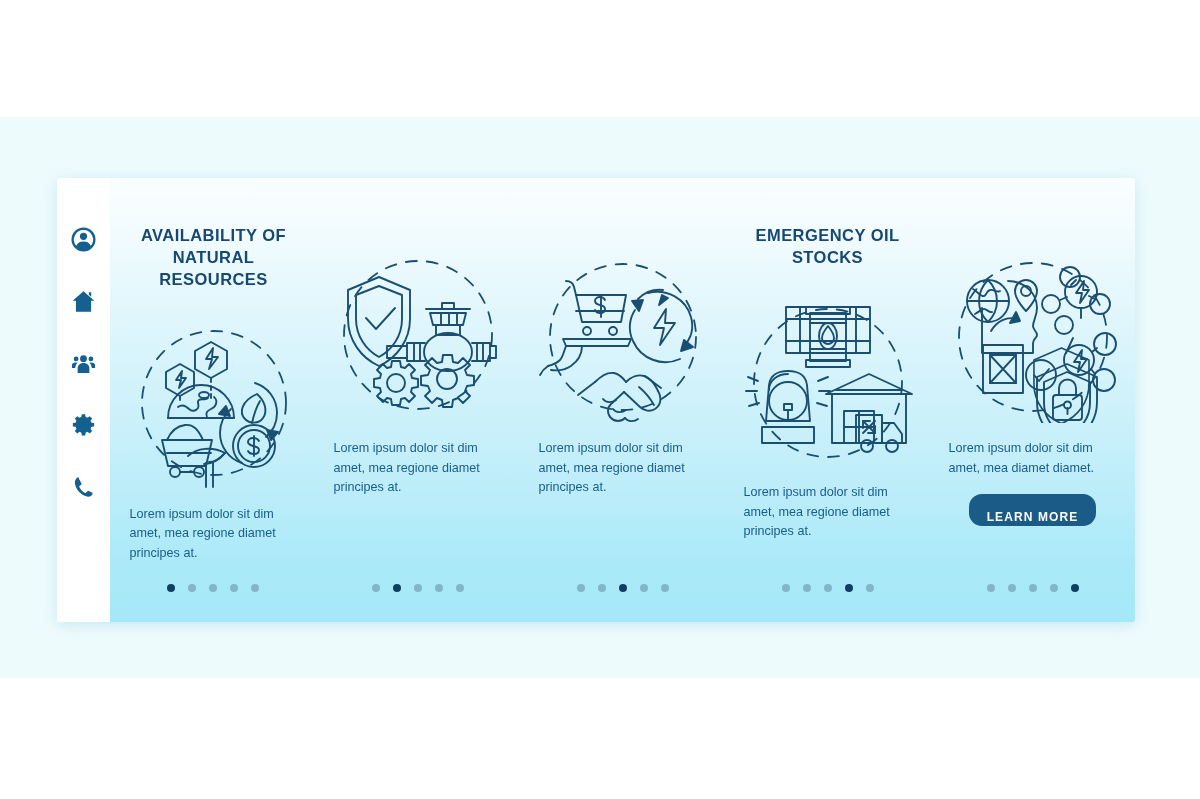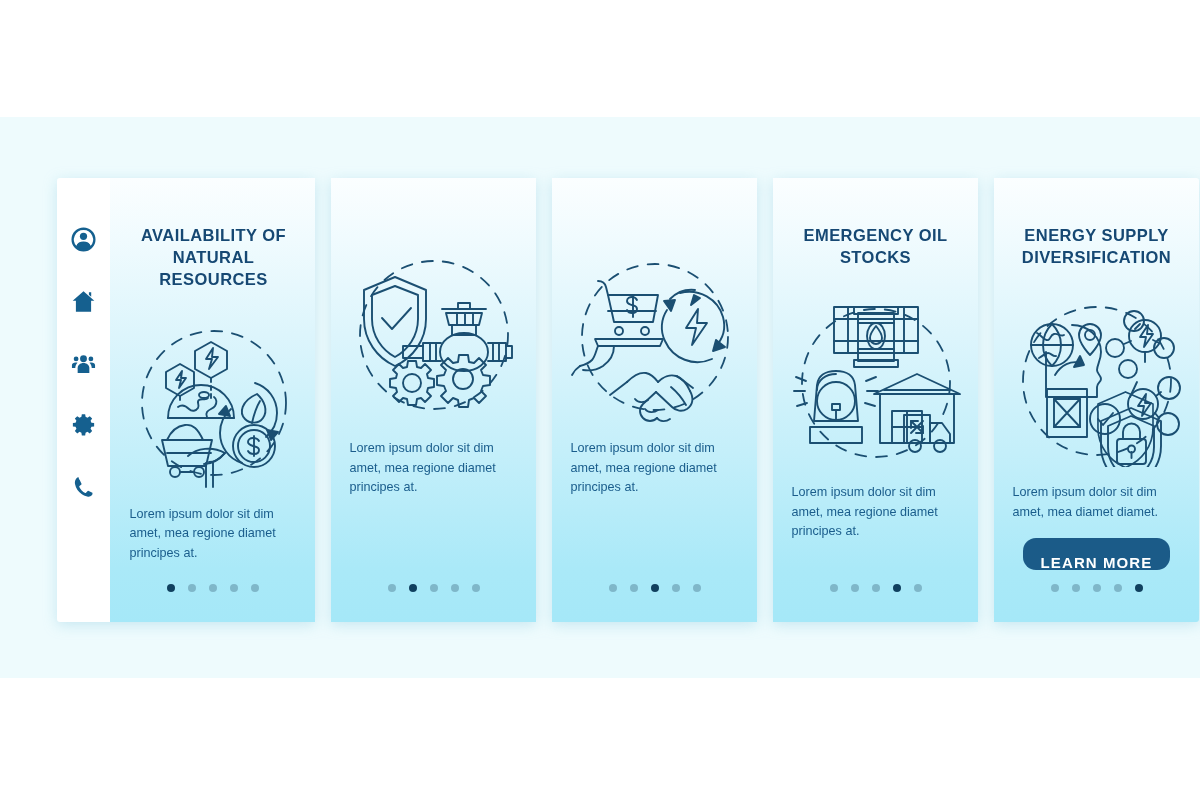"AVAILABILITY OF NATURAL RESOURCES" .cards { gap: 16px -> none }
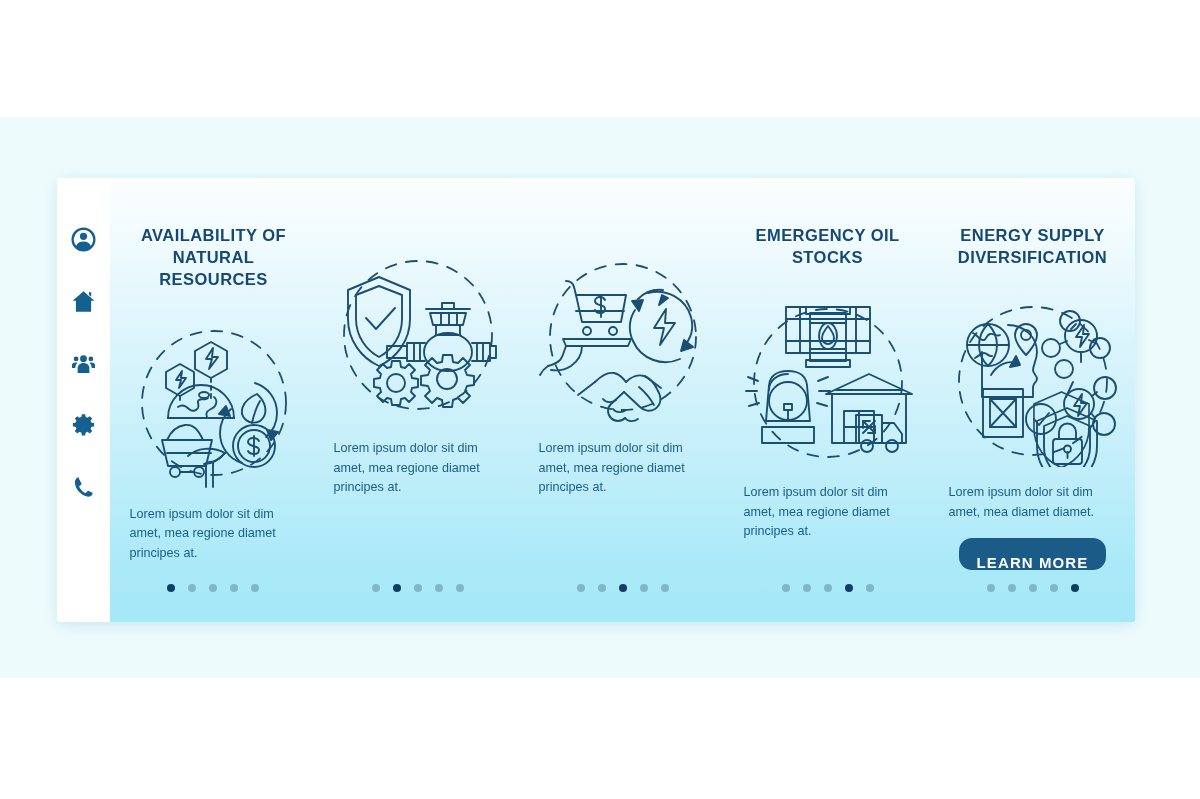"ENERGY SUPPLY DIVERSIFICATION" div.title { html: <div>ENERGY SUPPLY DIVERSIFICATION</div> -> none }
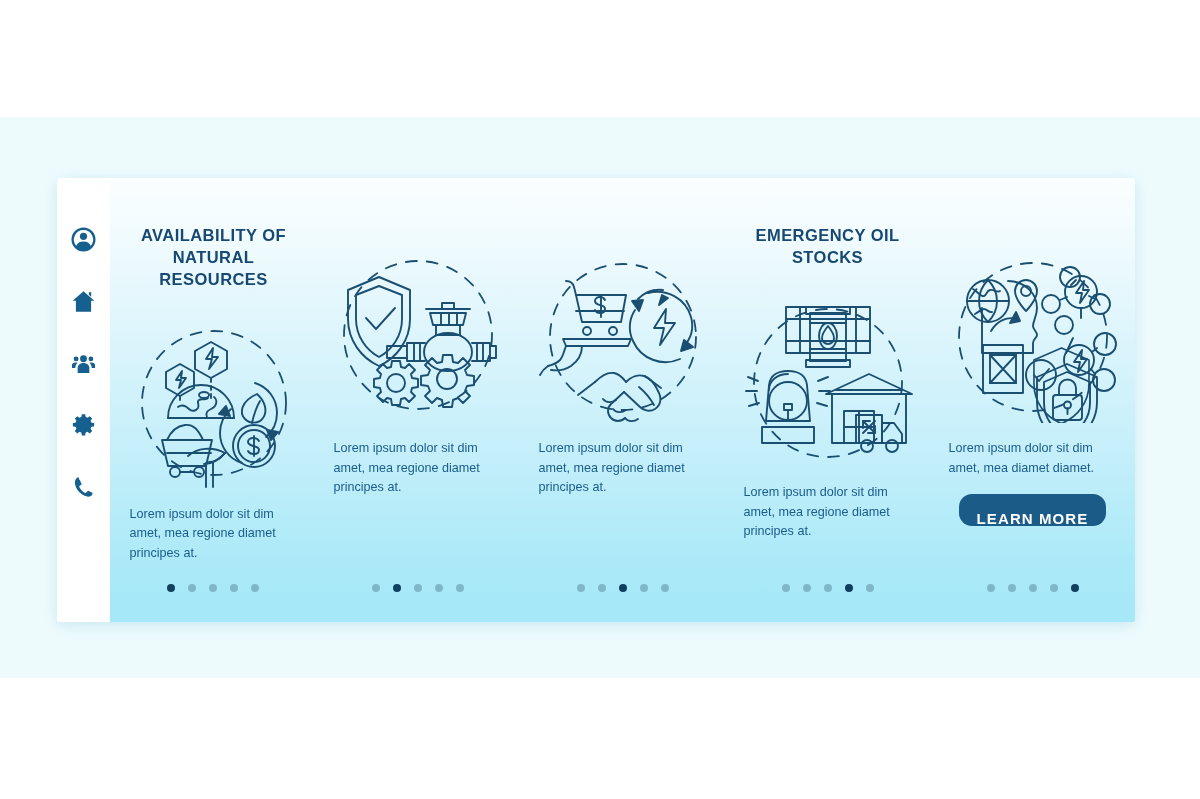"LEARN MORE" .learn { font-size: 15px -> 12px }
